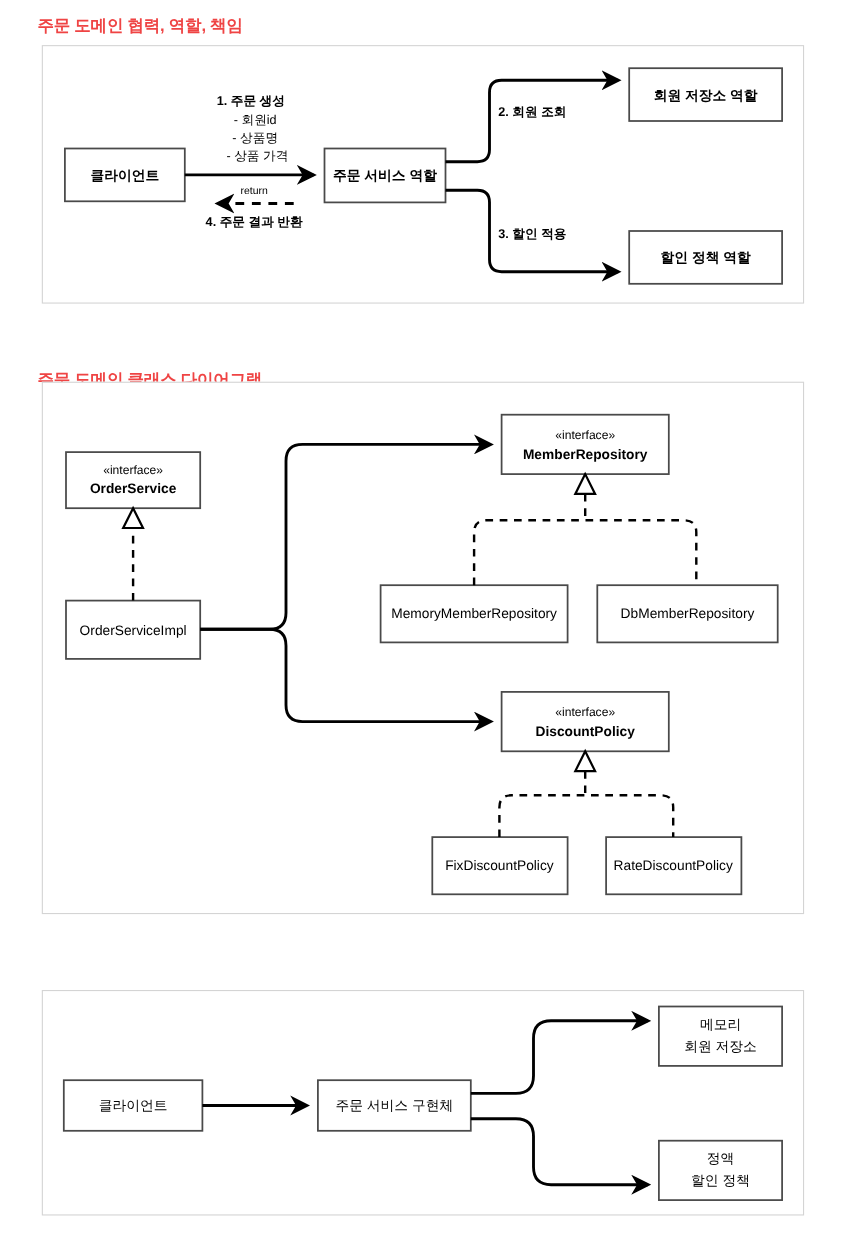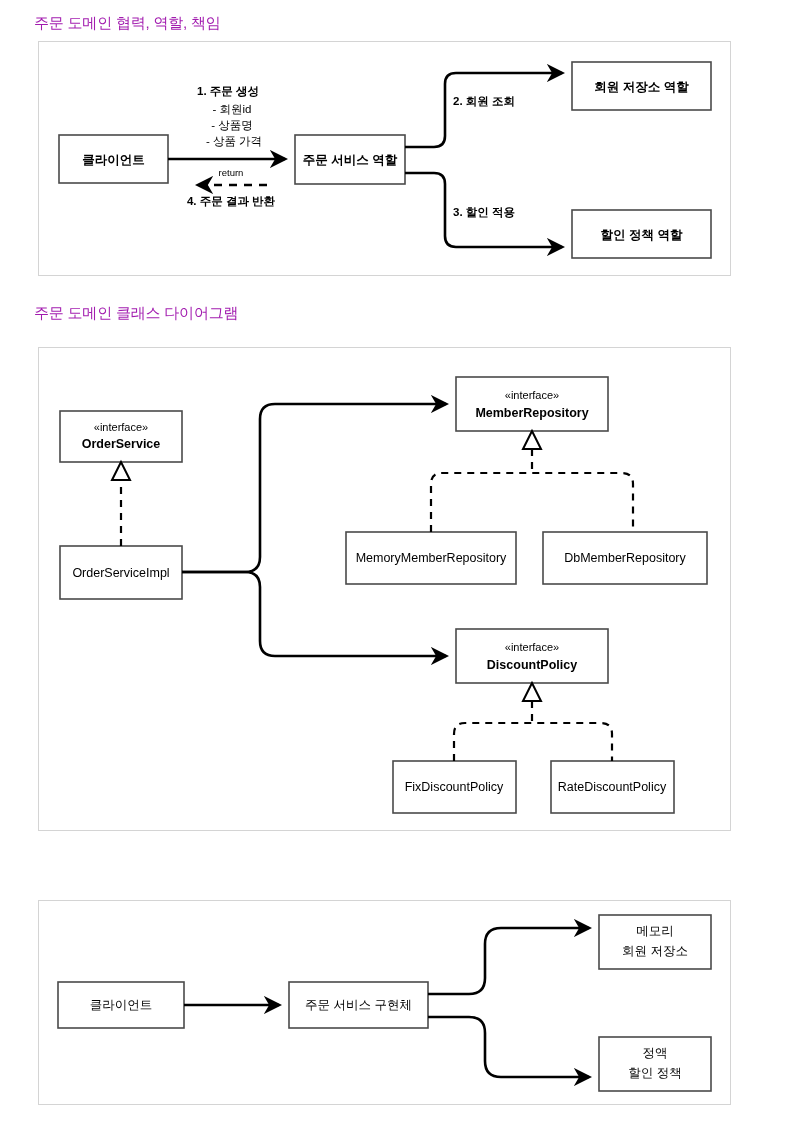"주문 도메인 협력, 역할, 책임" .section-title { color: #a21caf -> #ef4444; font-weight: normal -> bold }
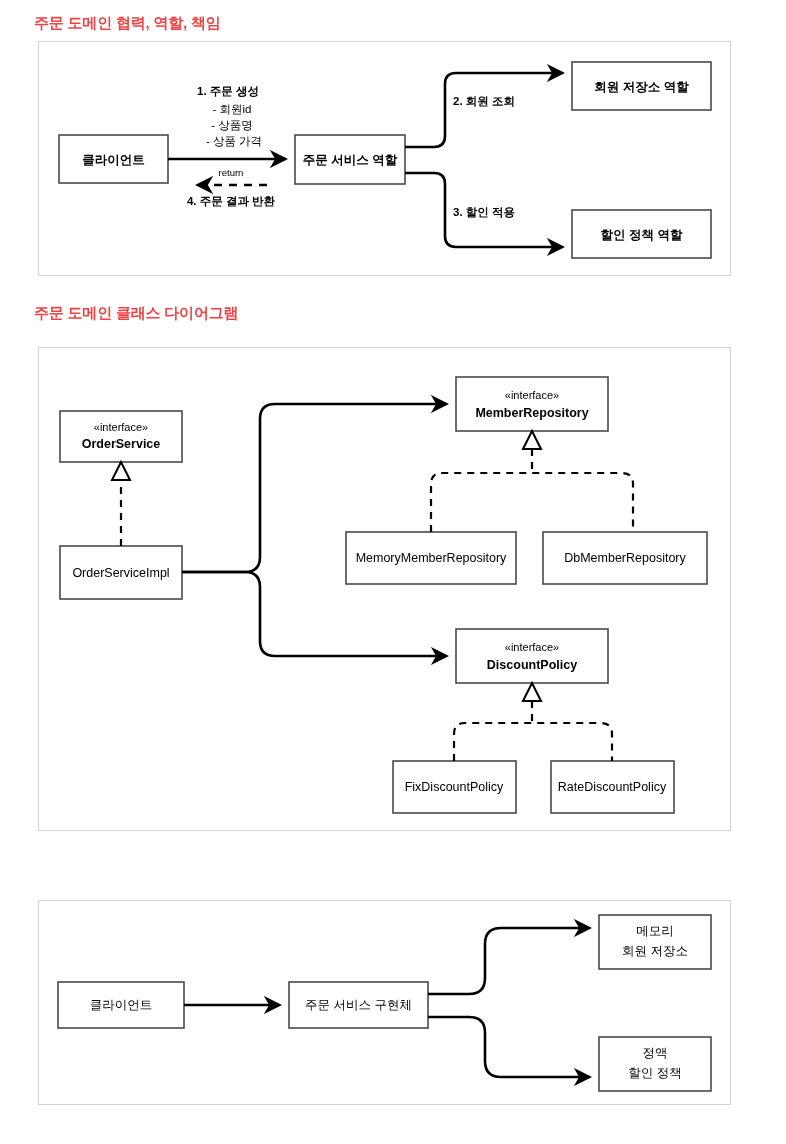"주문 도메인 클래스 다이어그램" div.section-title { top: 304px -> 336px }
